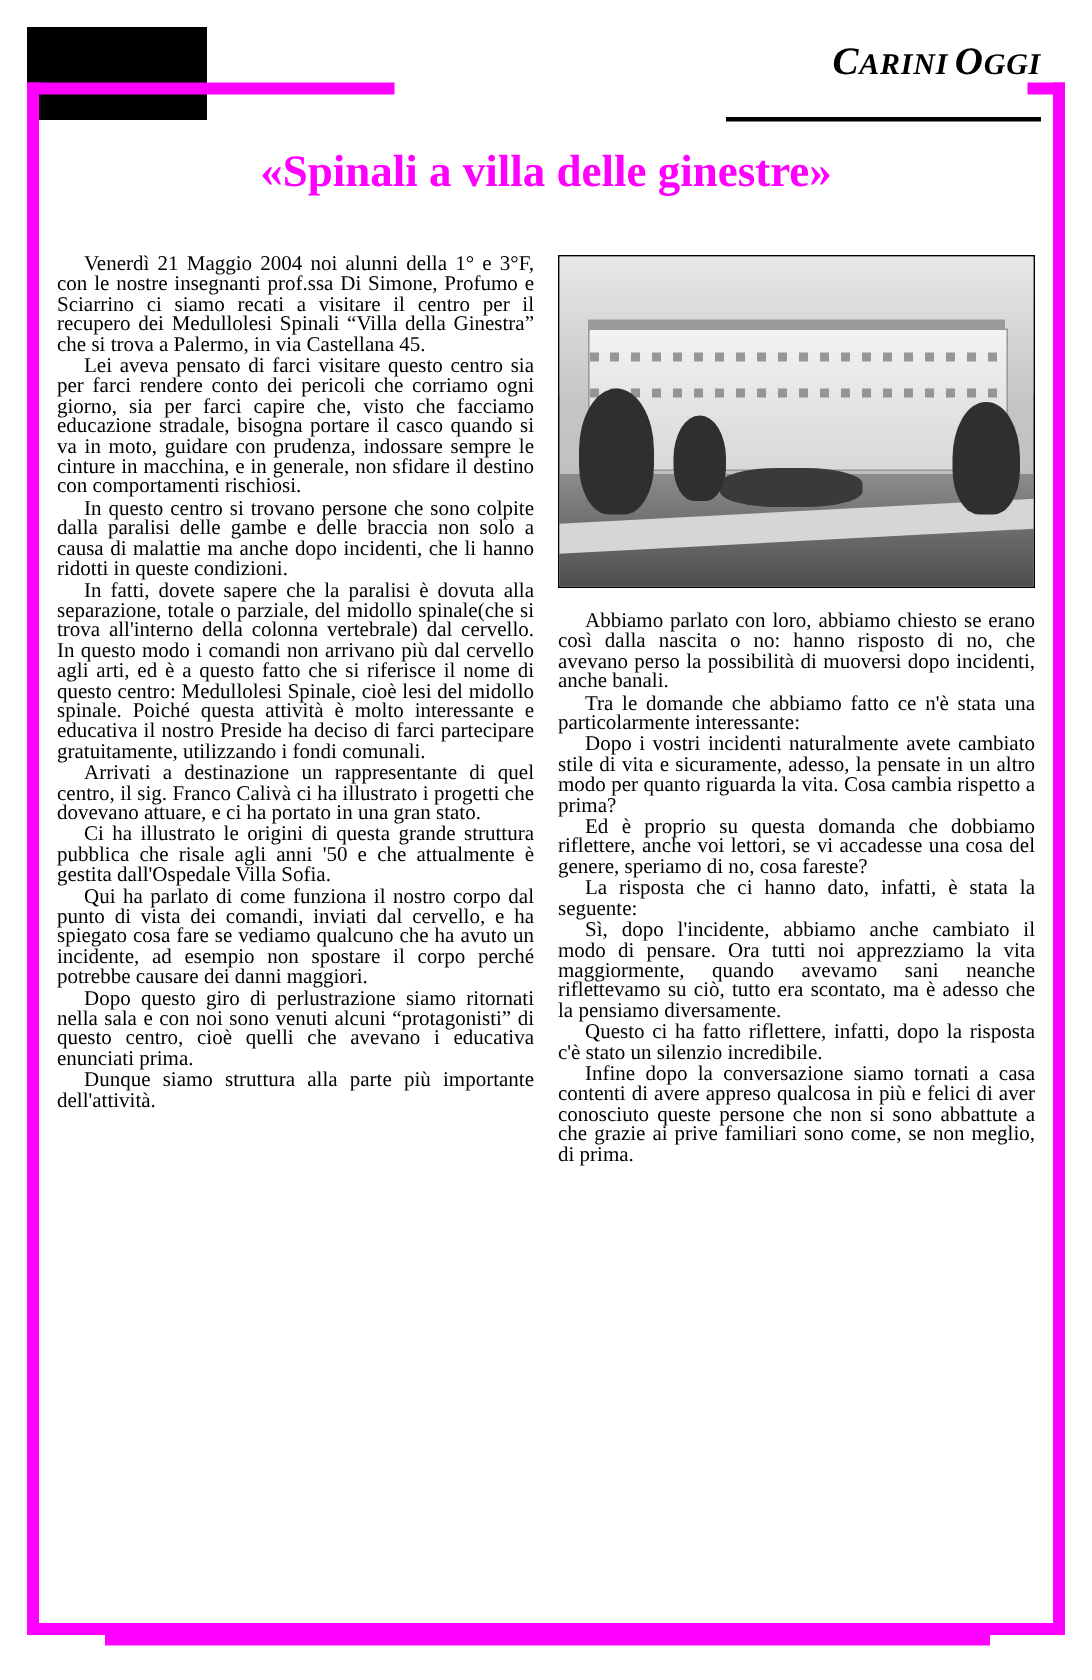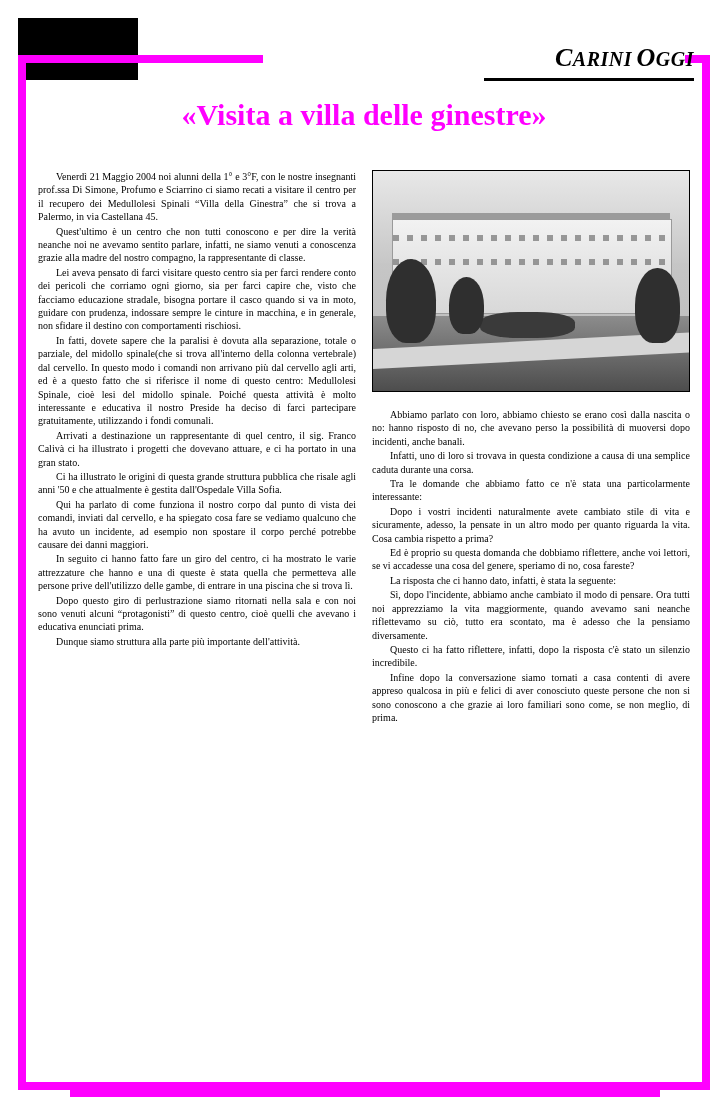"CARINI OGGI" .masthead { top: 45px -> 28px }
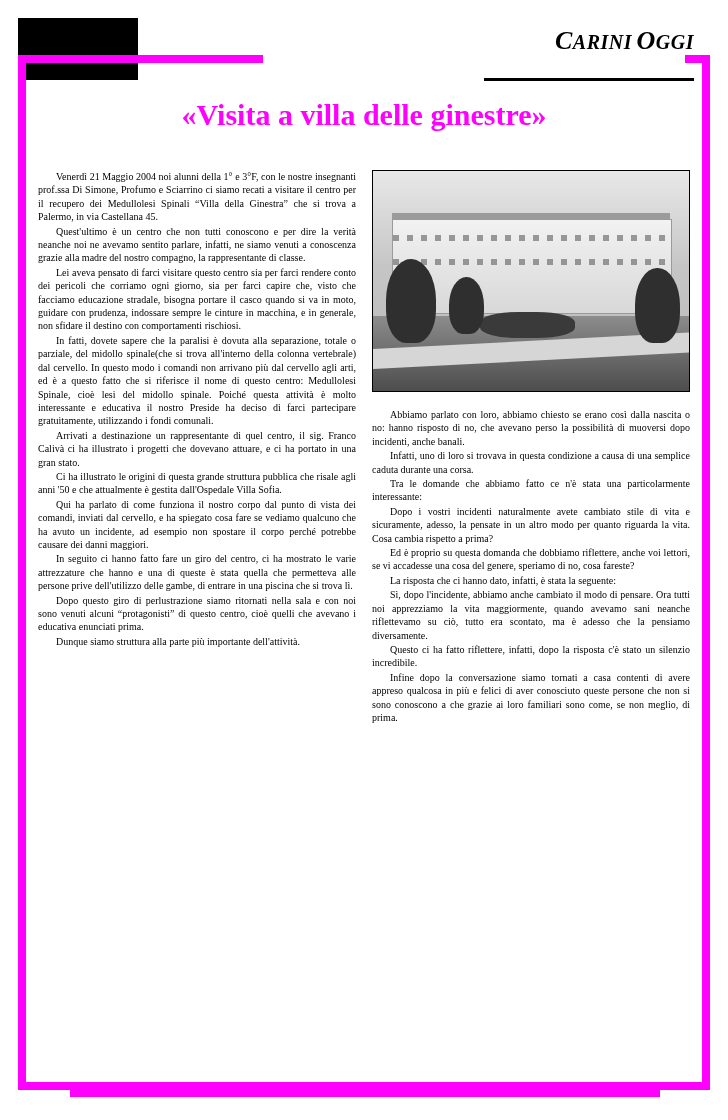"«Visita a villa delle ginestre»" div.title { text: Visita -> Spinali }
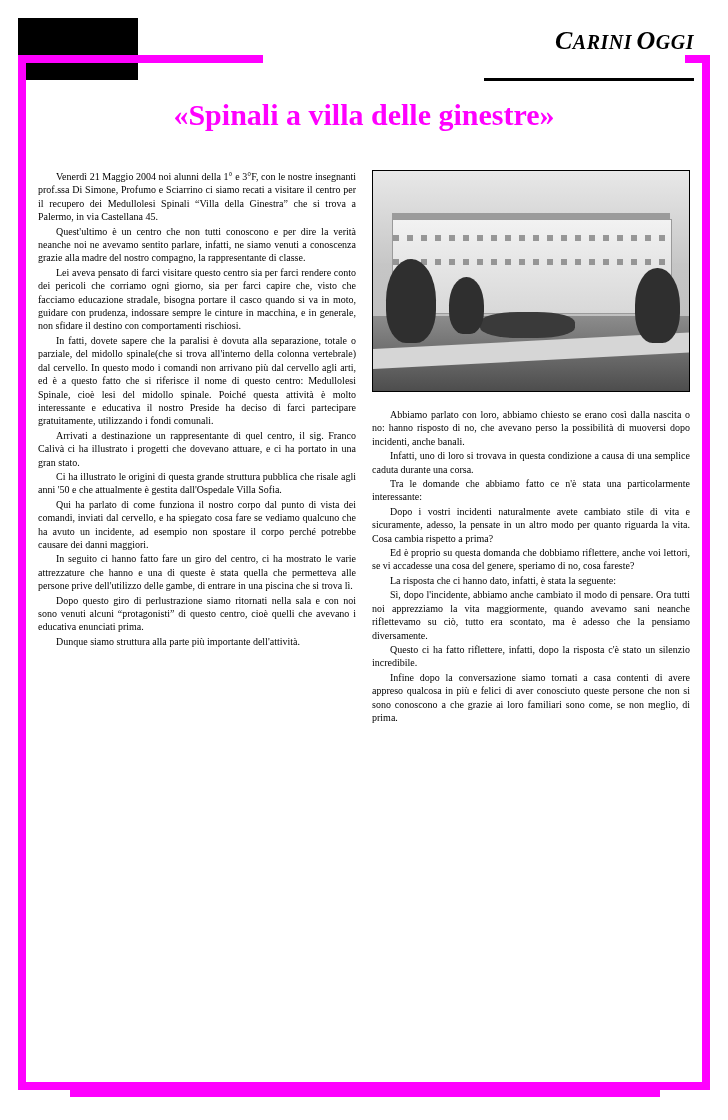"Venerdì 21 Maggio 2004 noi" p.body { font-size: 10px -> 14px }
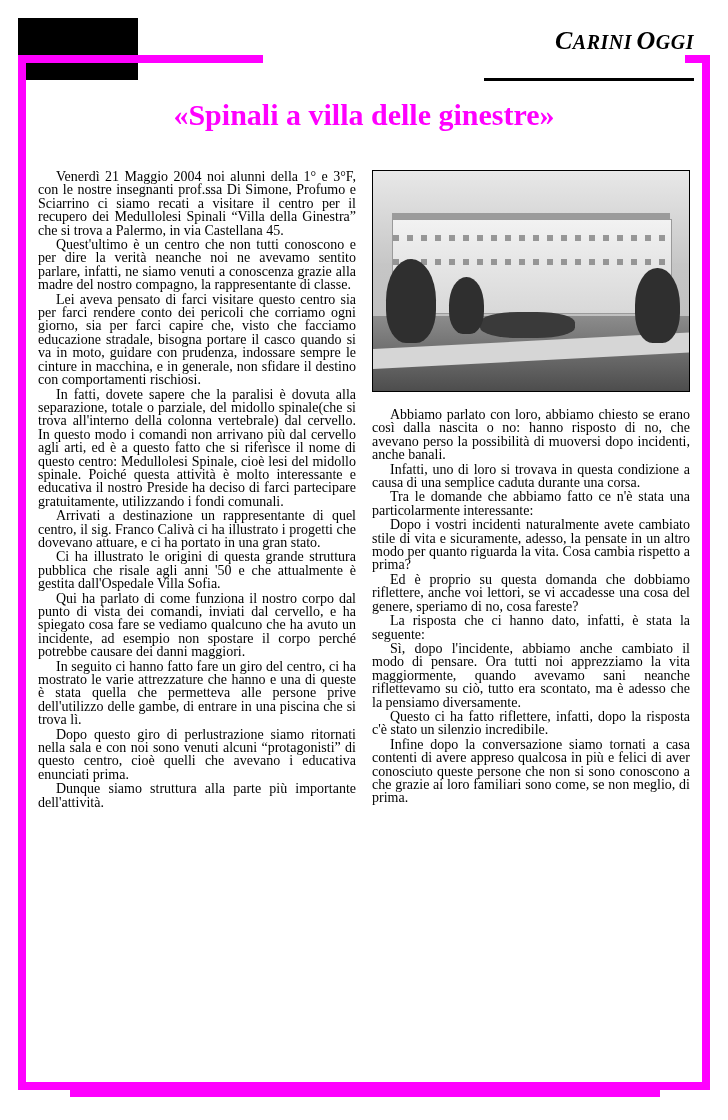"Quest'ultimo è un centro che" p.body { html: <p>Quest'ultimo è un centro che non tutti conoscono e per dire la verità neanche noi ne avevamo sentito parlare, infatti, ne siamo venuti a conoscenza grazie alla madre del nostro compagno, la rappresentante di classe.</p> -> none }
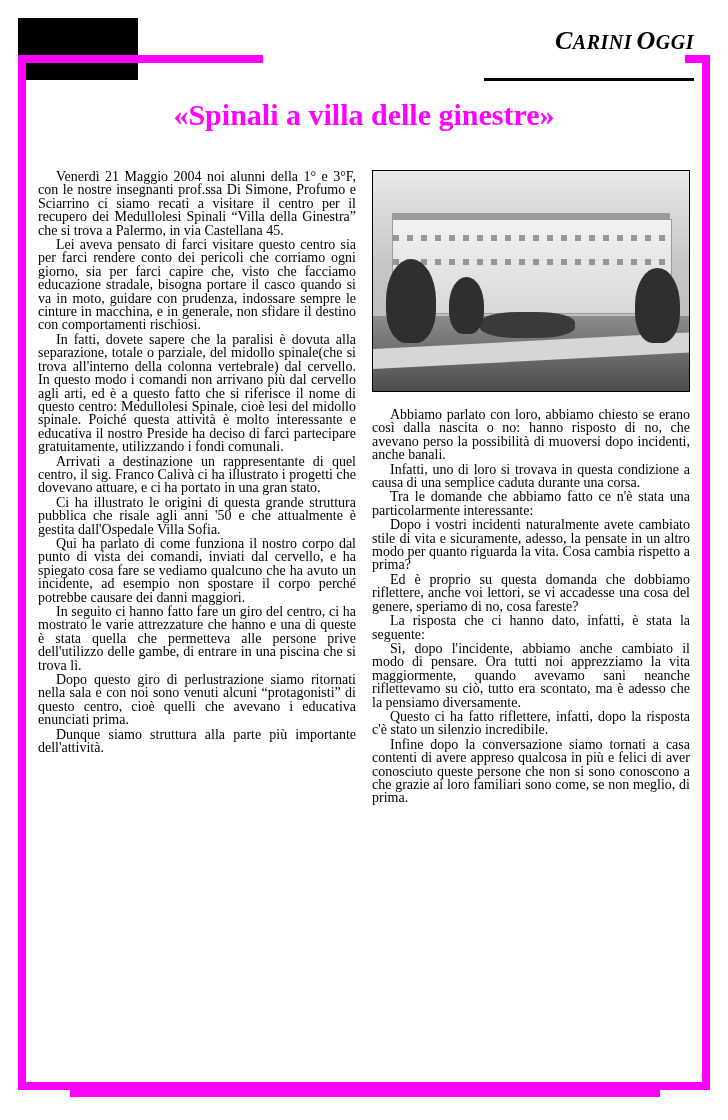"In questo centro si trovano" p.body { html: none -> <p>In questo centro si trovano persone che sono colpite dalla paralisi delle gambe e delle braccia non solo a causa di malattie ma anche dopo incidenti, che li hanno ridotti in queste condizioni.</p> }
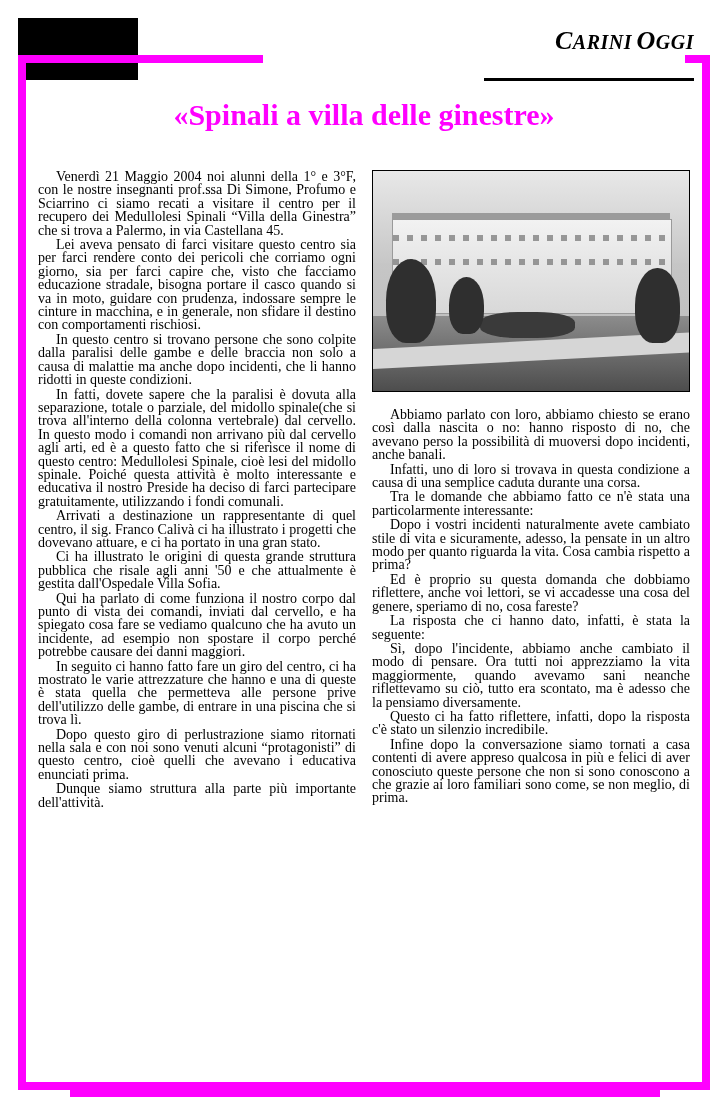"Infatti, uno di loro si" p.body { html: <p>Infatti, uno di loro si trovava in questa condizione a causa di una semplice caduta durante una corsa.</p> -> none }
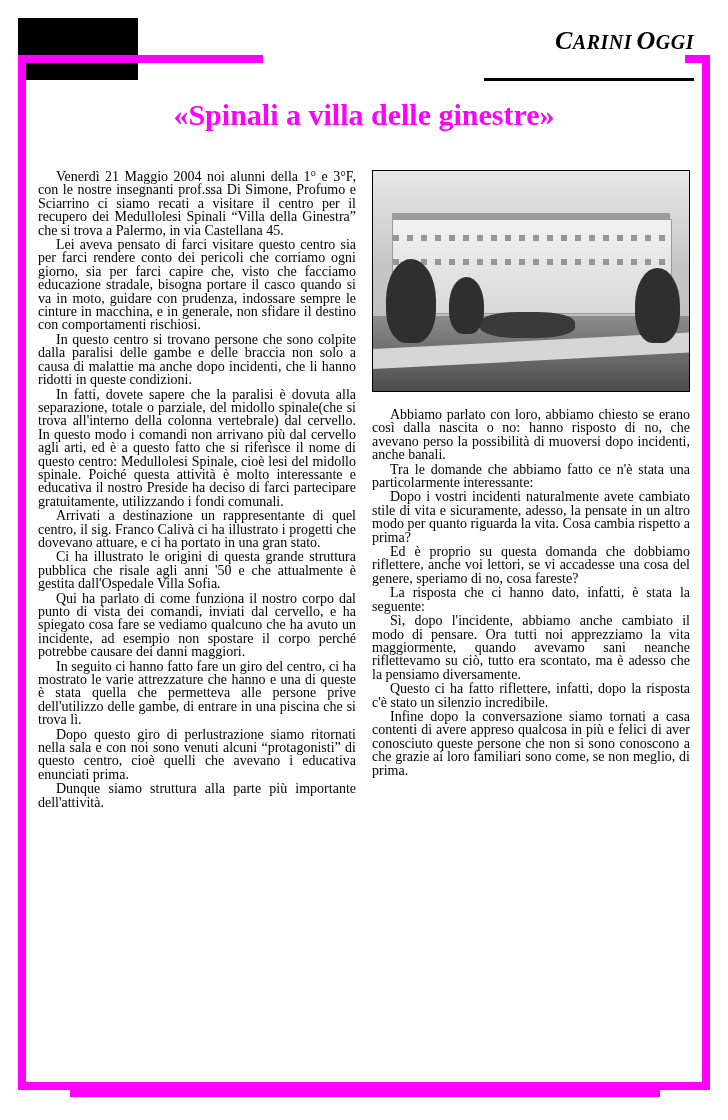"In seguito ci hanno fatto" p.body { html: <p>In seguito ci hanno fatto fare un giro del centro, ci ha mostrato le varie attrezzature che hanno e una di queste è stata quella che permetteva alle persone prive dell'utilizzo delle gambe, di entrare in una piscina che si trova lì.</p> -> none }
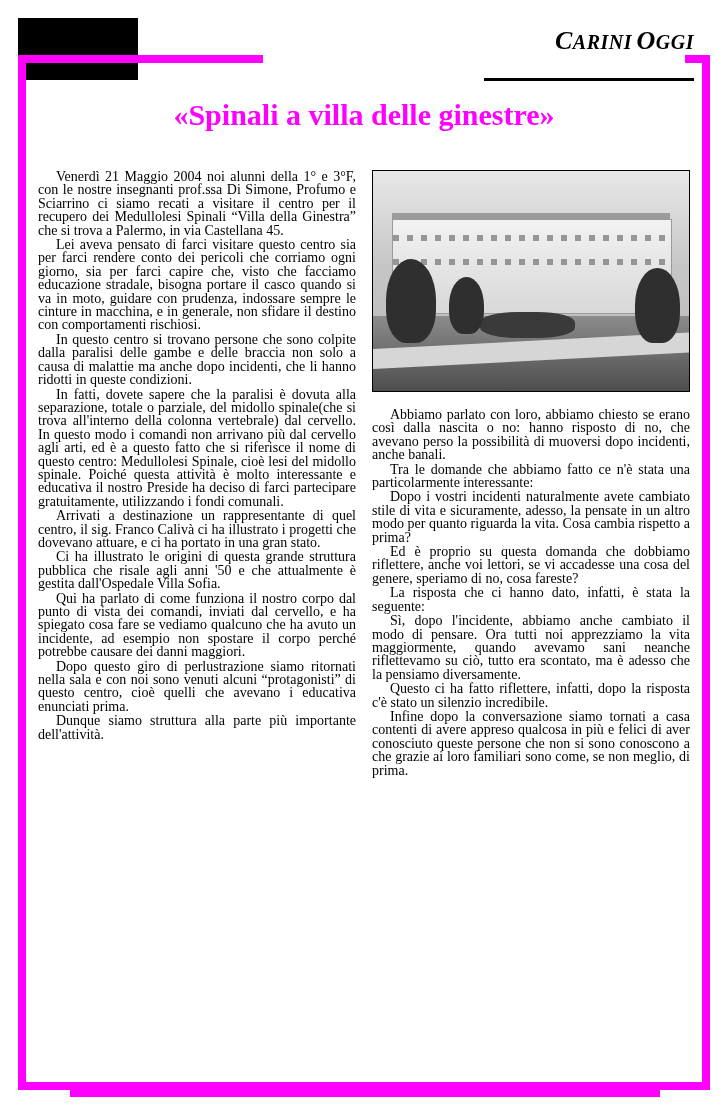"Infine dopo la conversazione siamo" p.body { text: conoscono a che grazie ai loro -> abbattute a che grazie ai prive }
